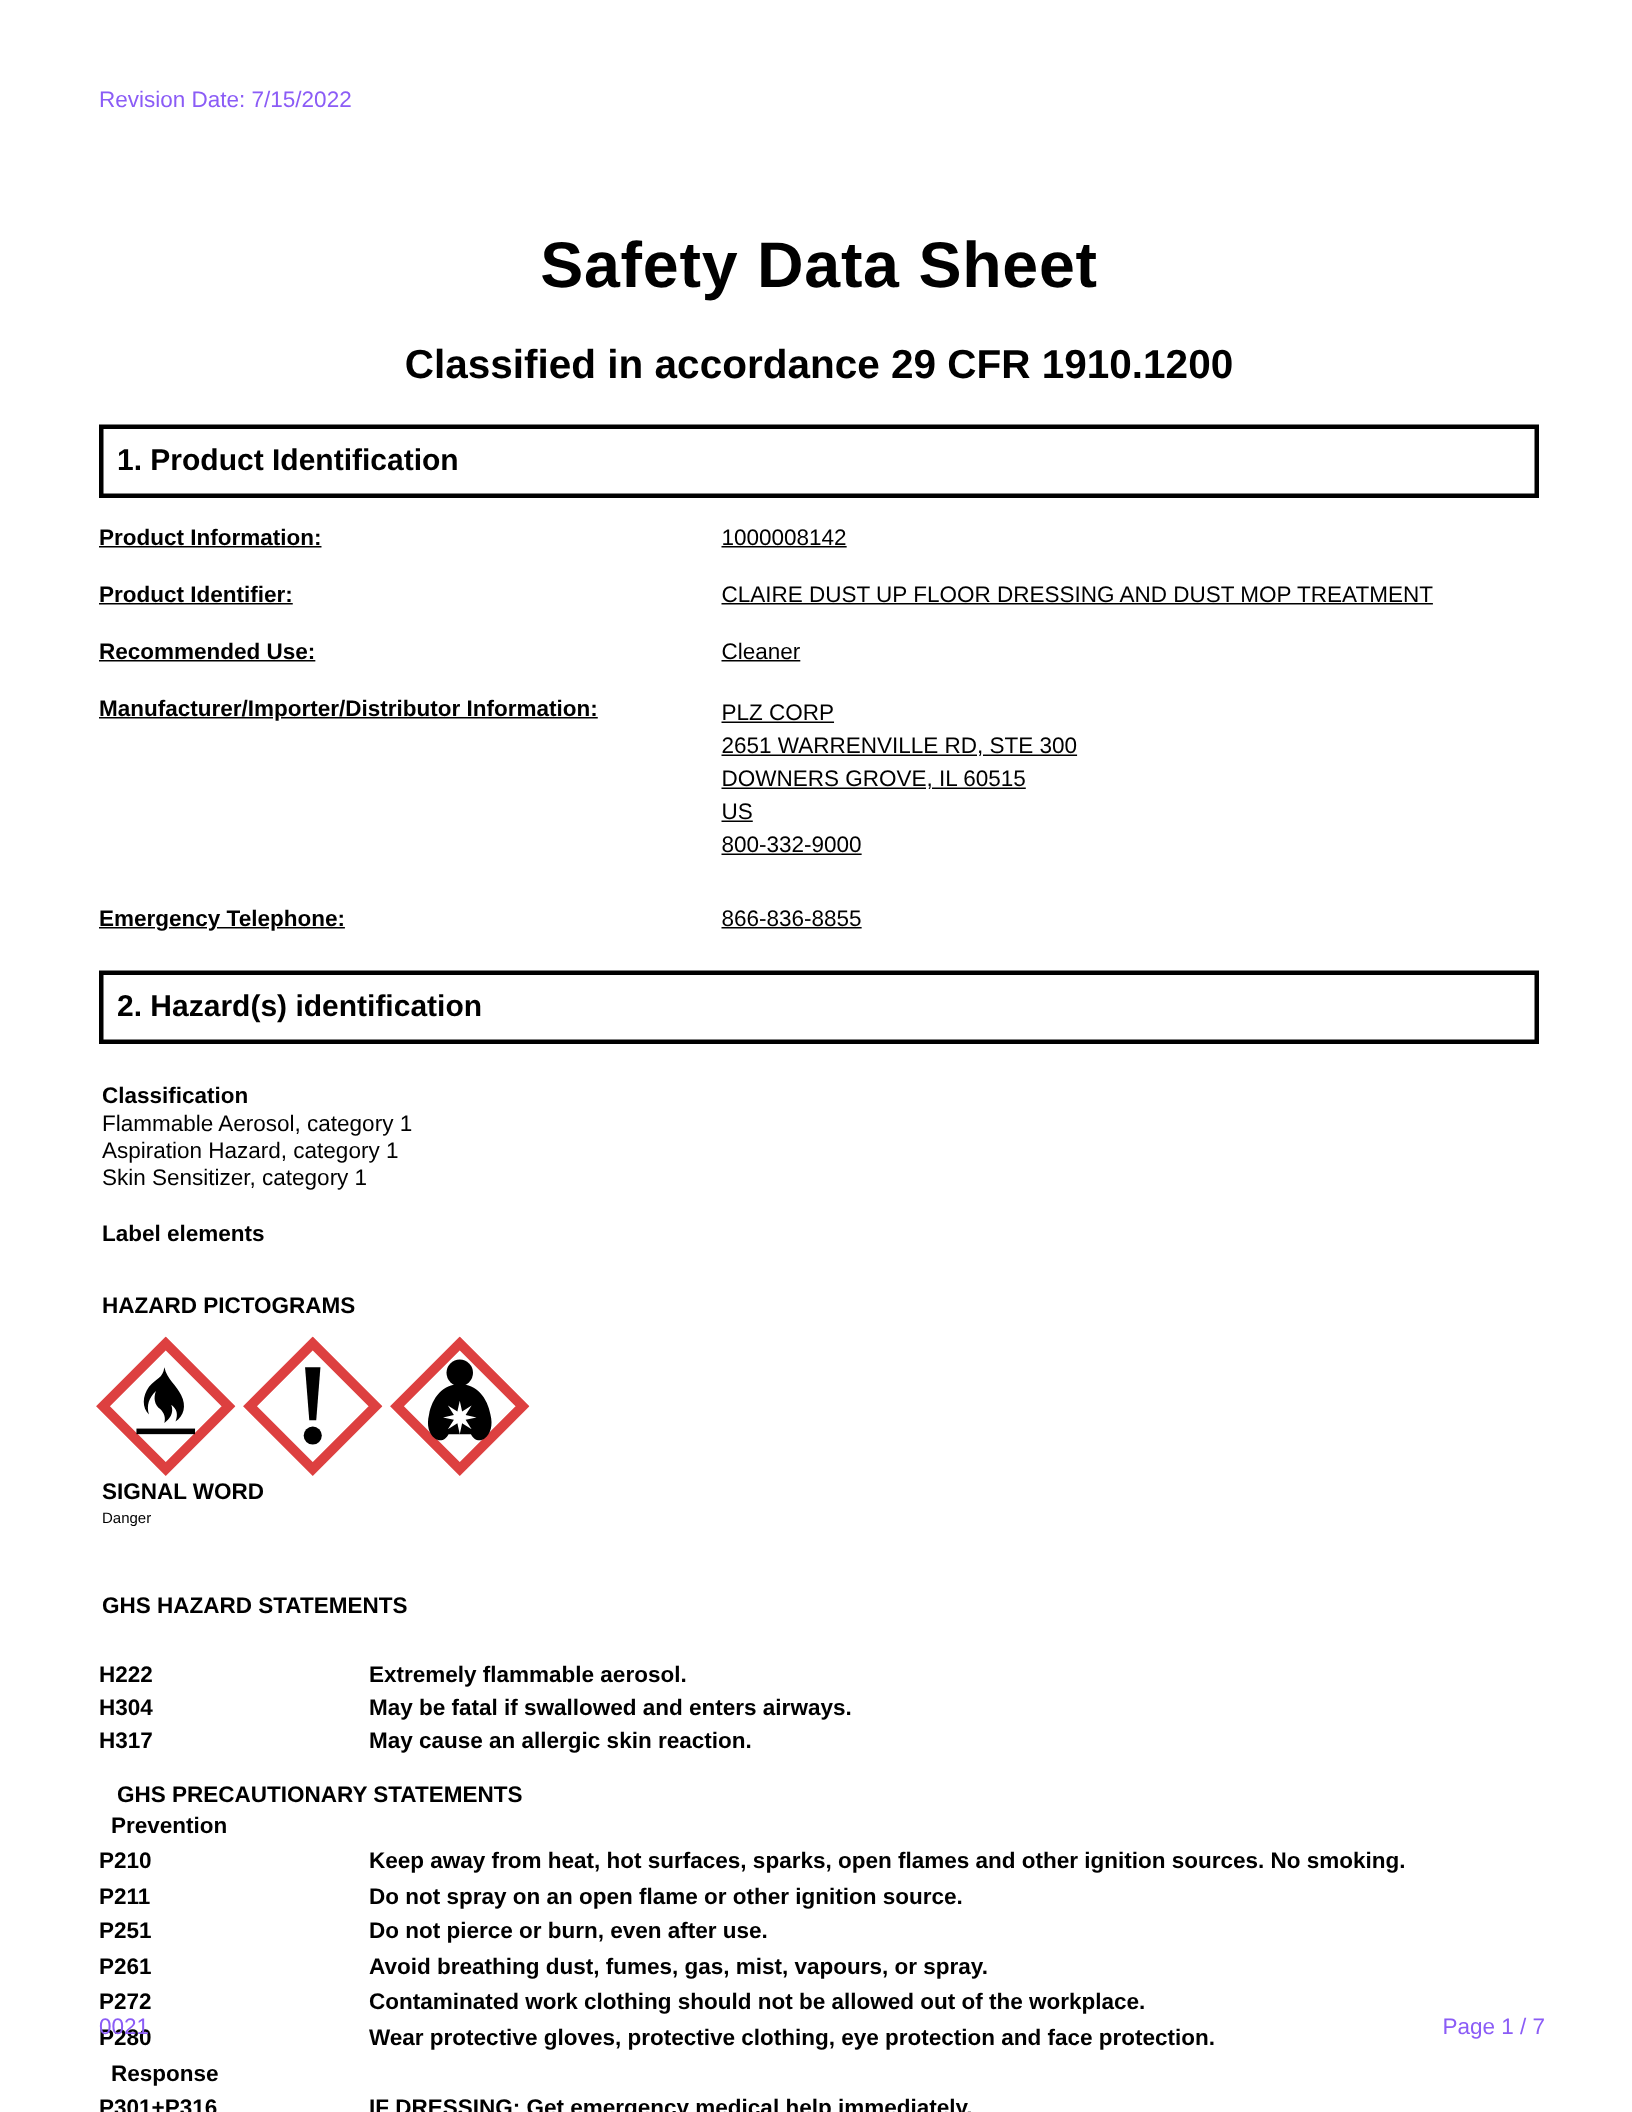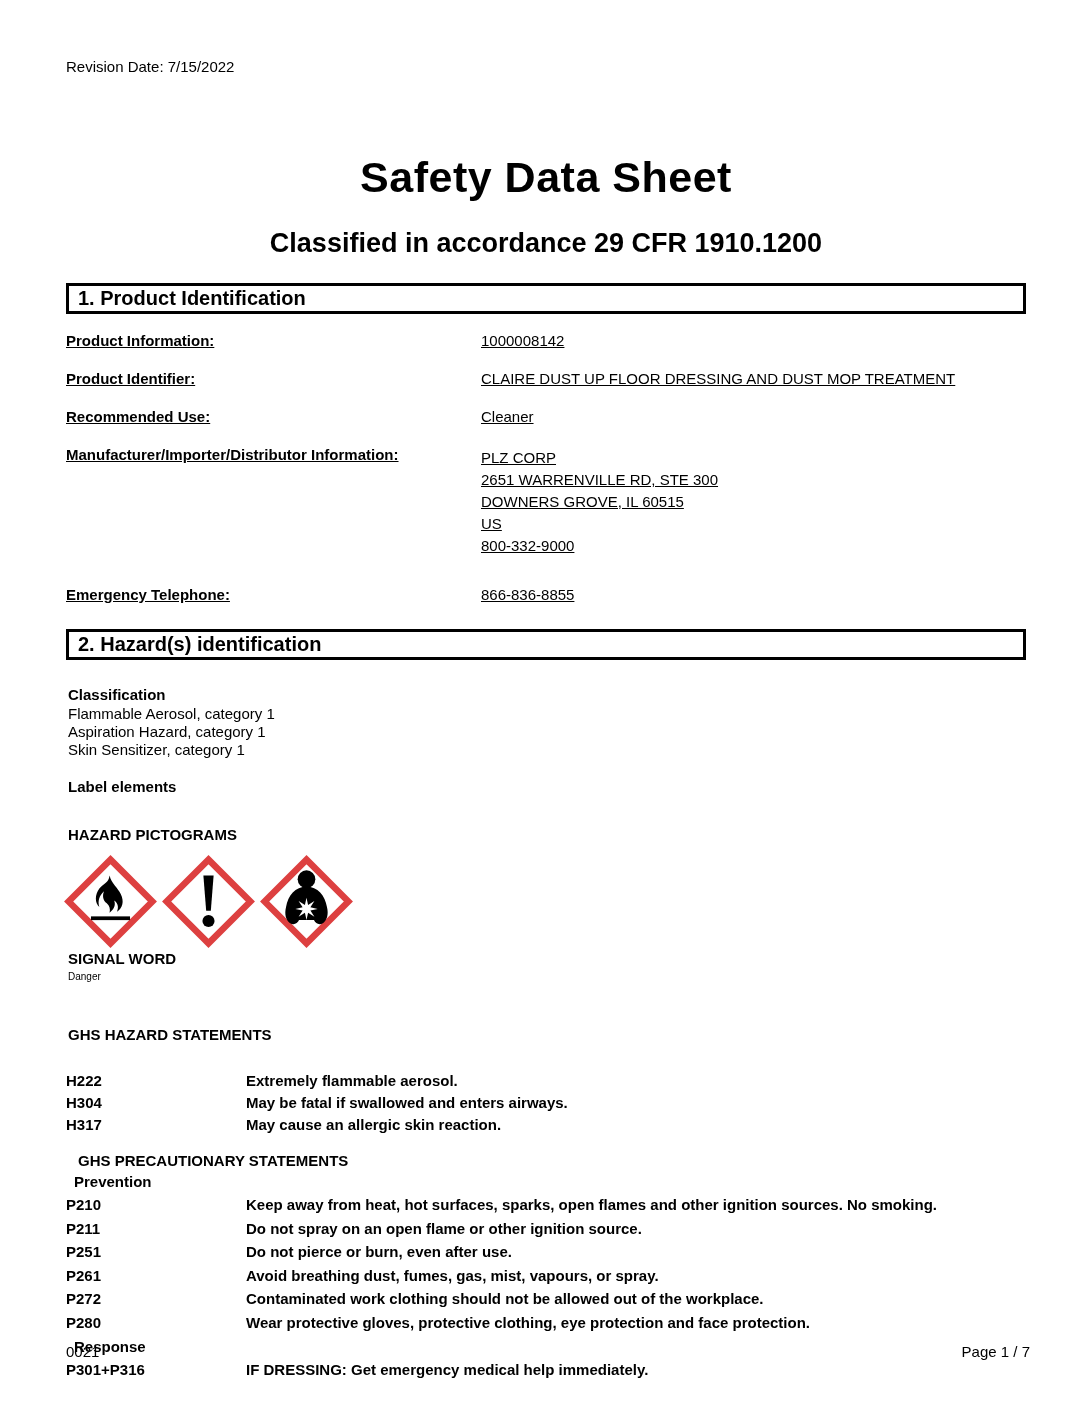"Revision Date: 7/15/2022" .muted { color: #000000 -> #8b5cf6 }
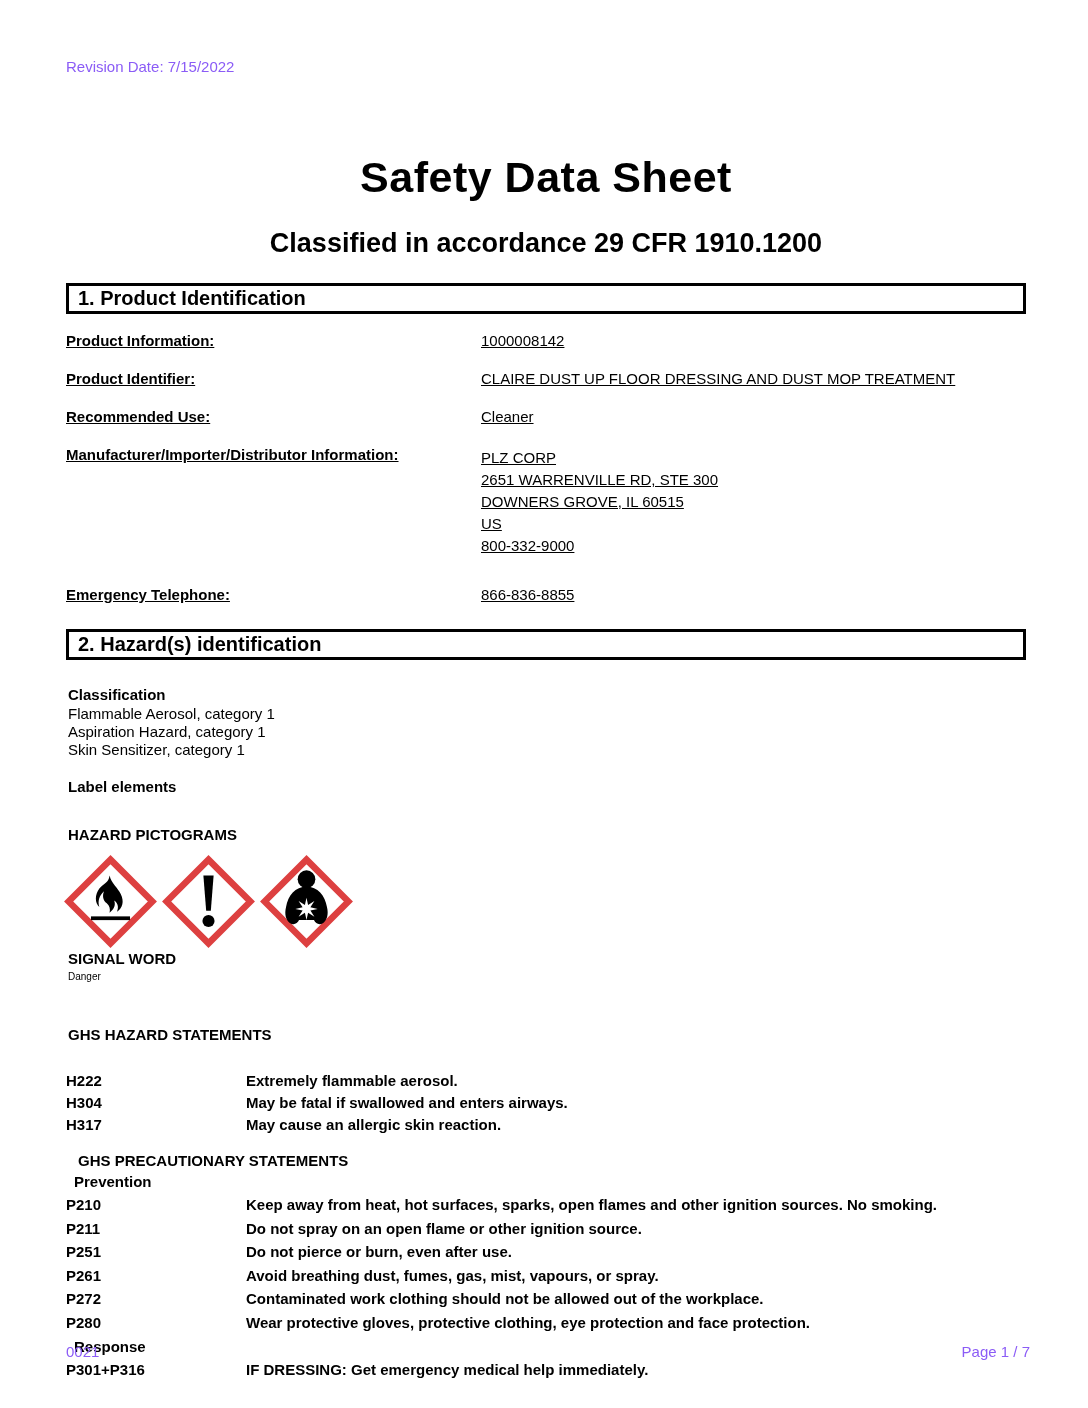"1. Product Identification" .section-header { height: 31px -> 49px }
